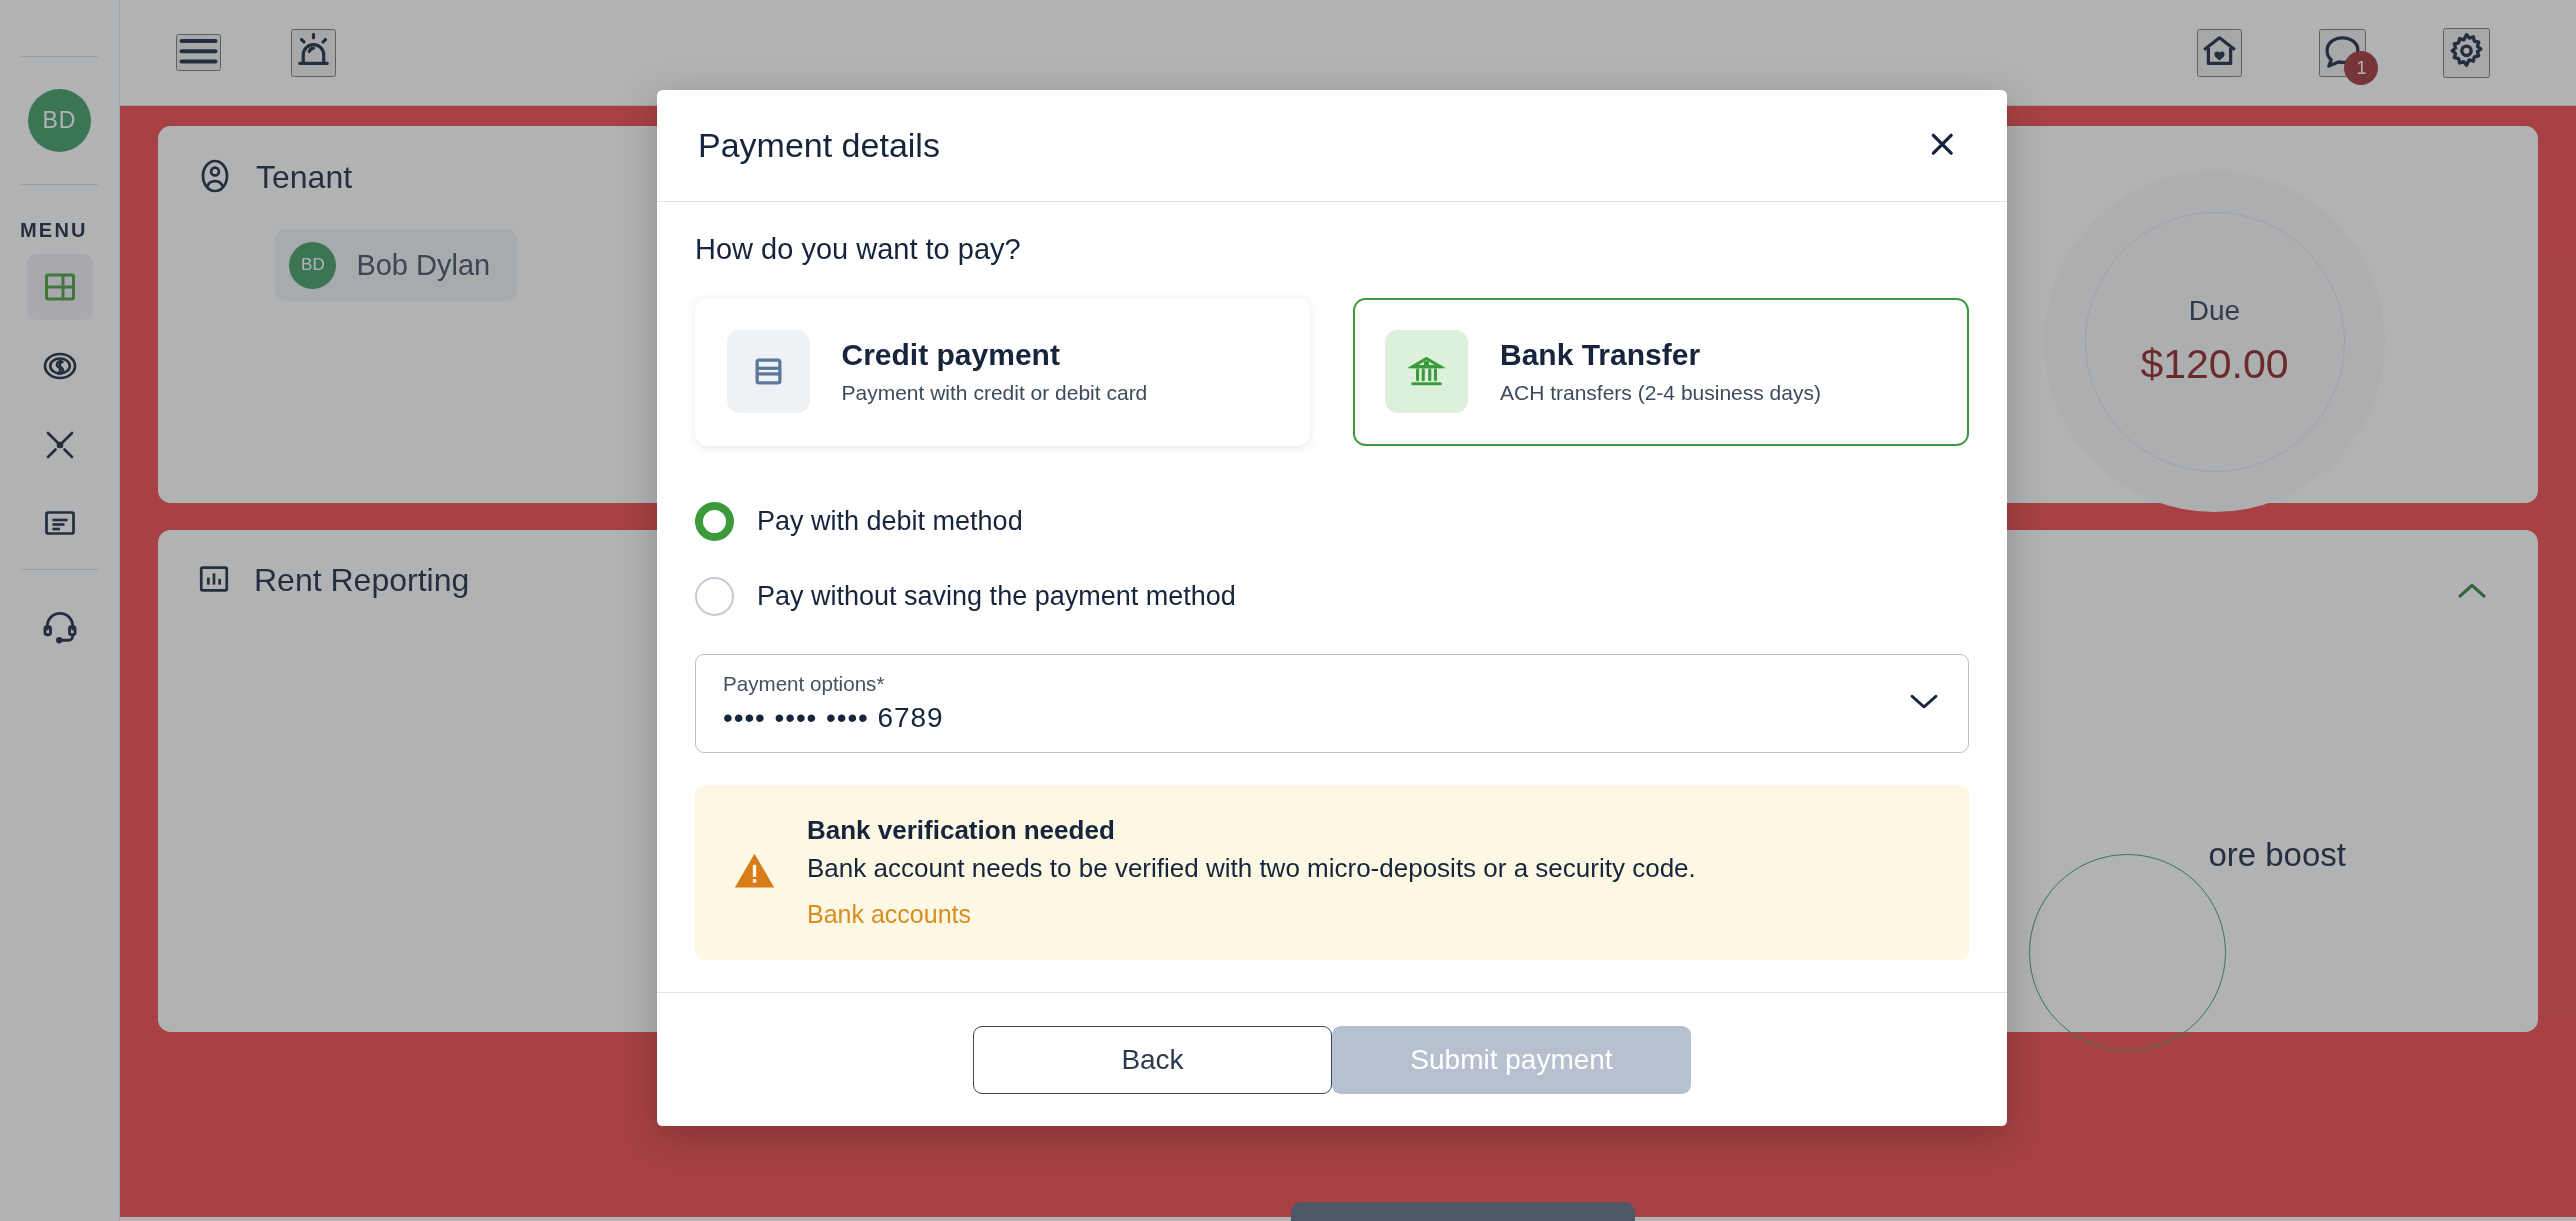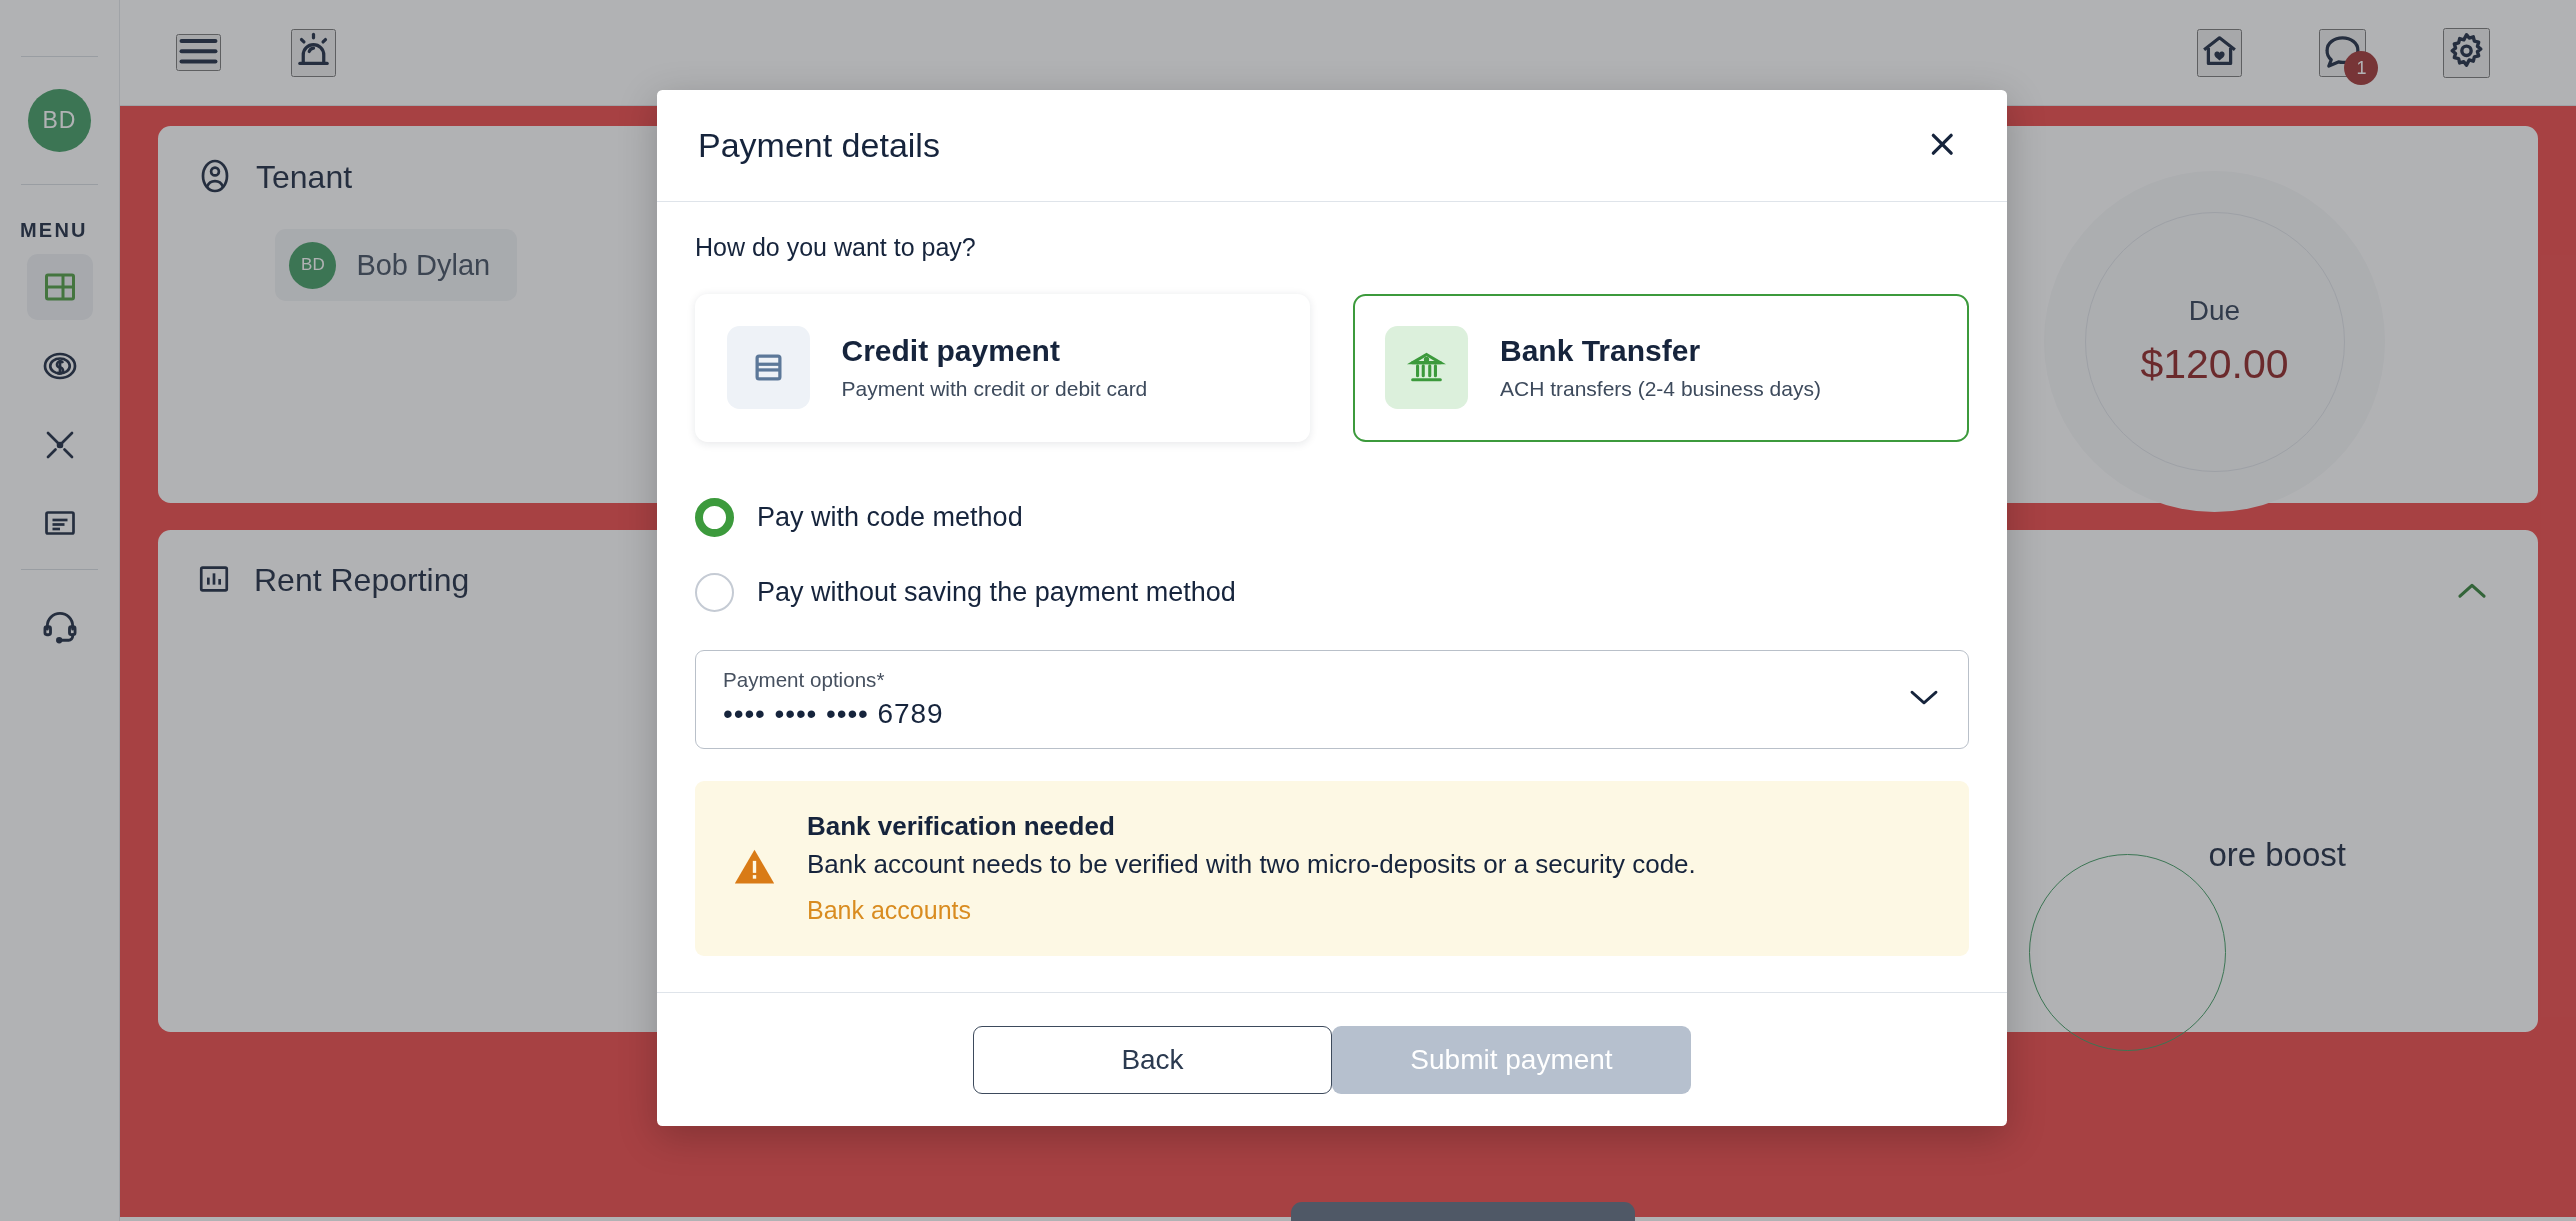"How do you want to" .pay-question { font-size: 25px -> 29px }
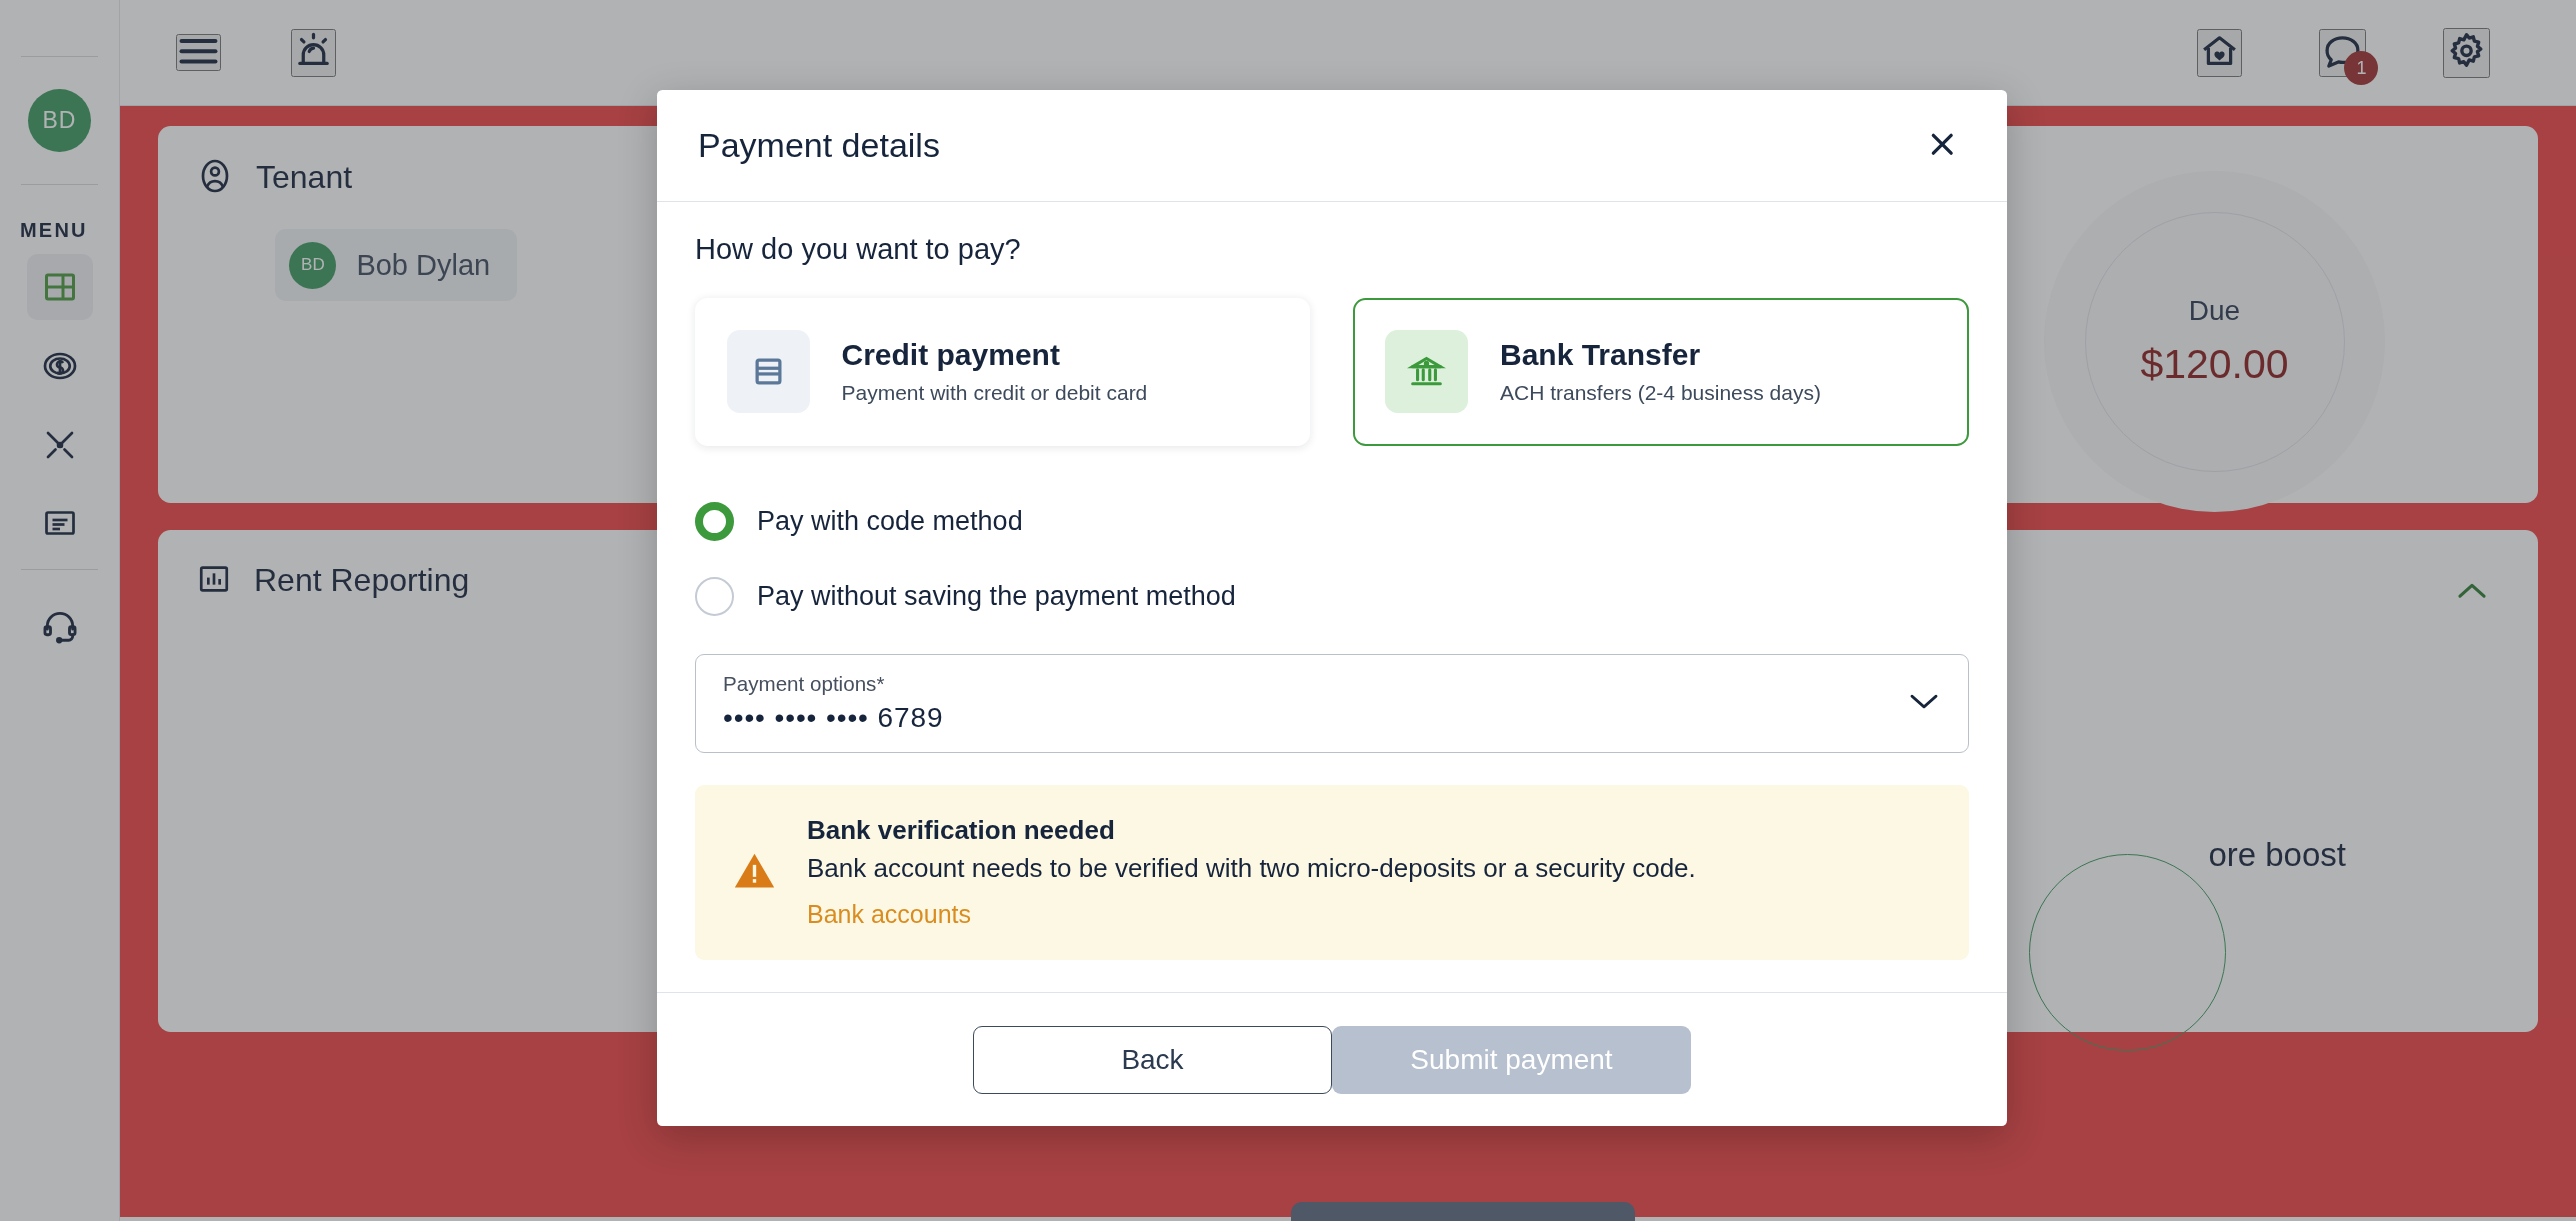"Pay with code method" span.radio-label { text: code -> debit }
